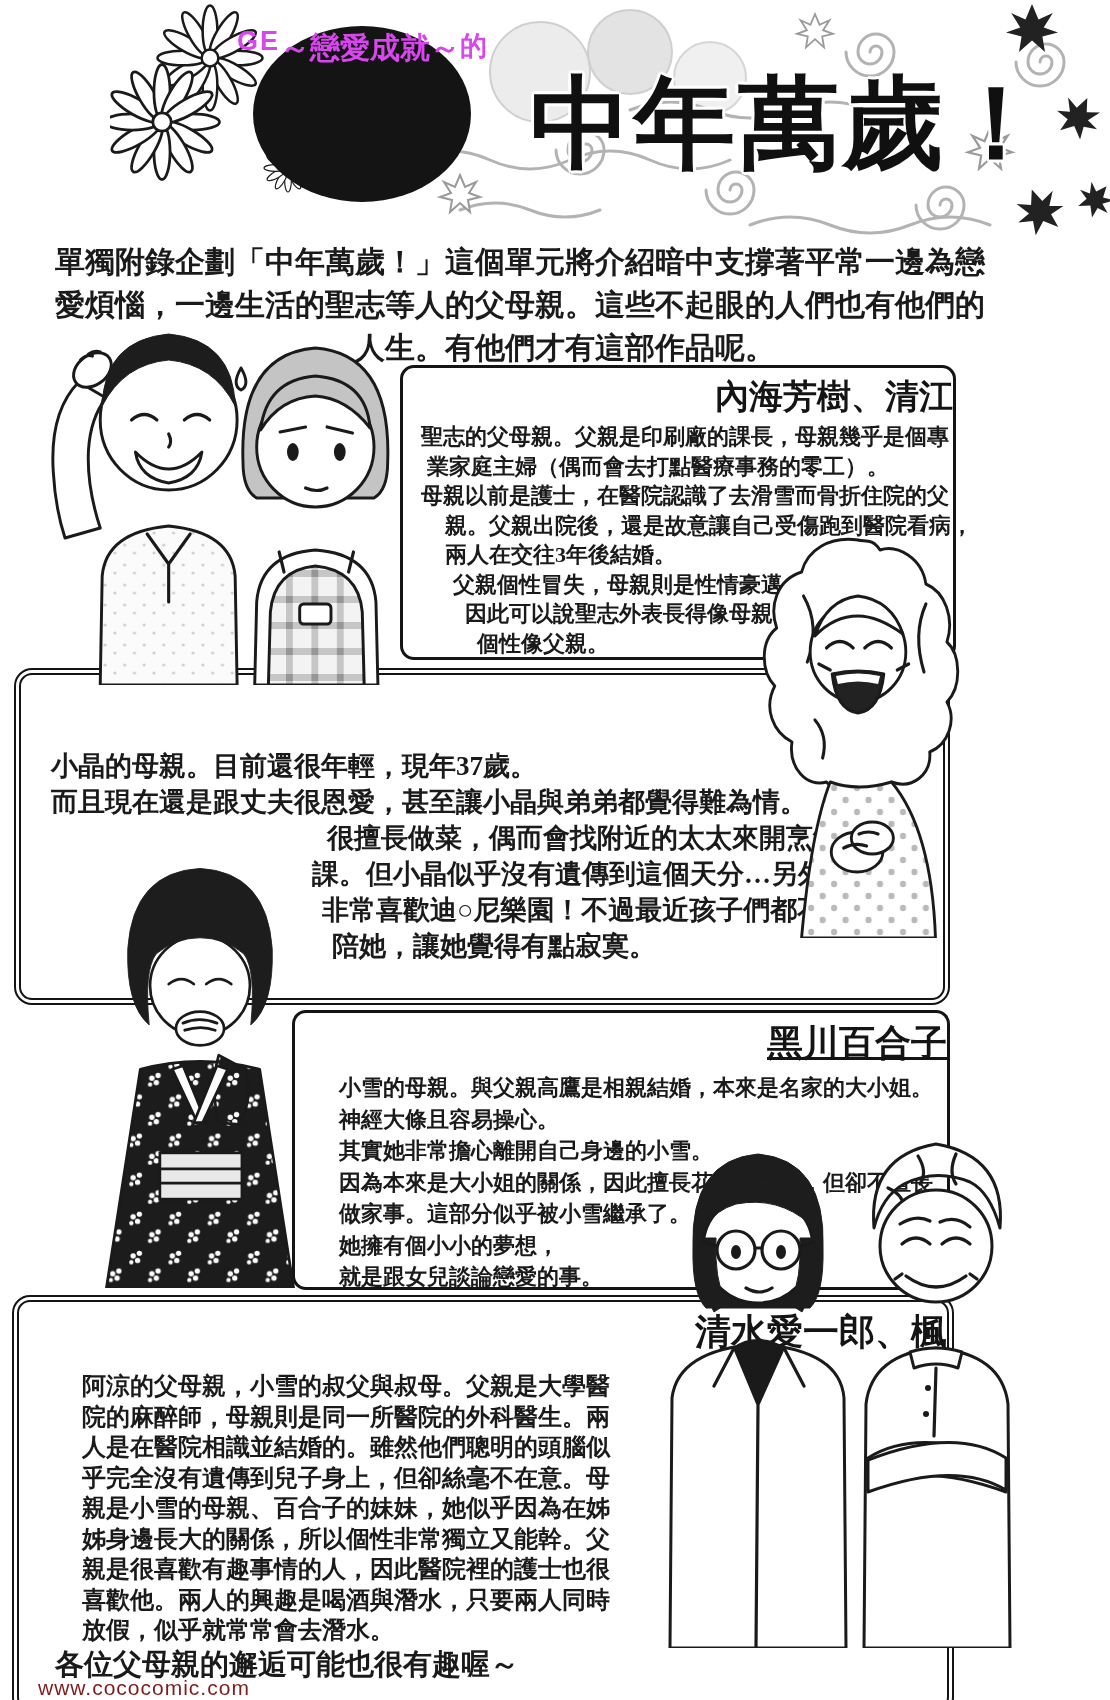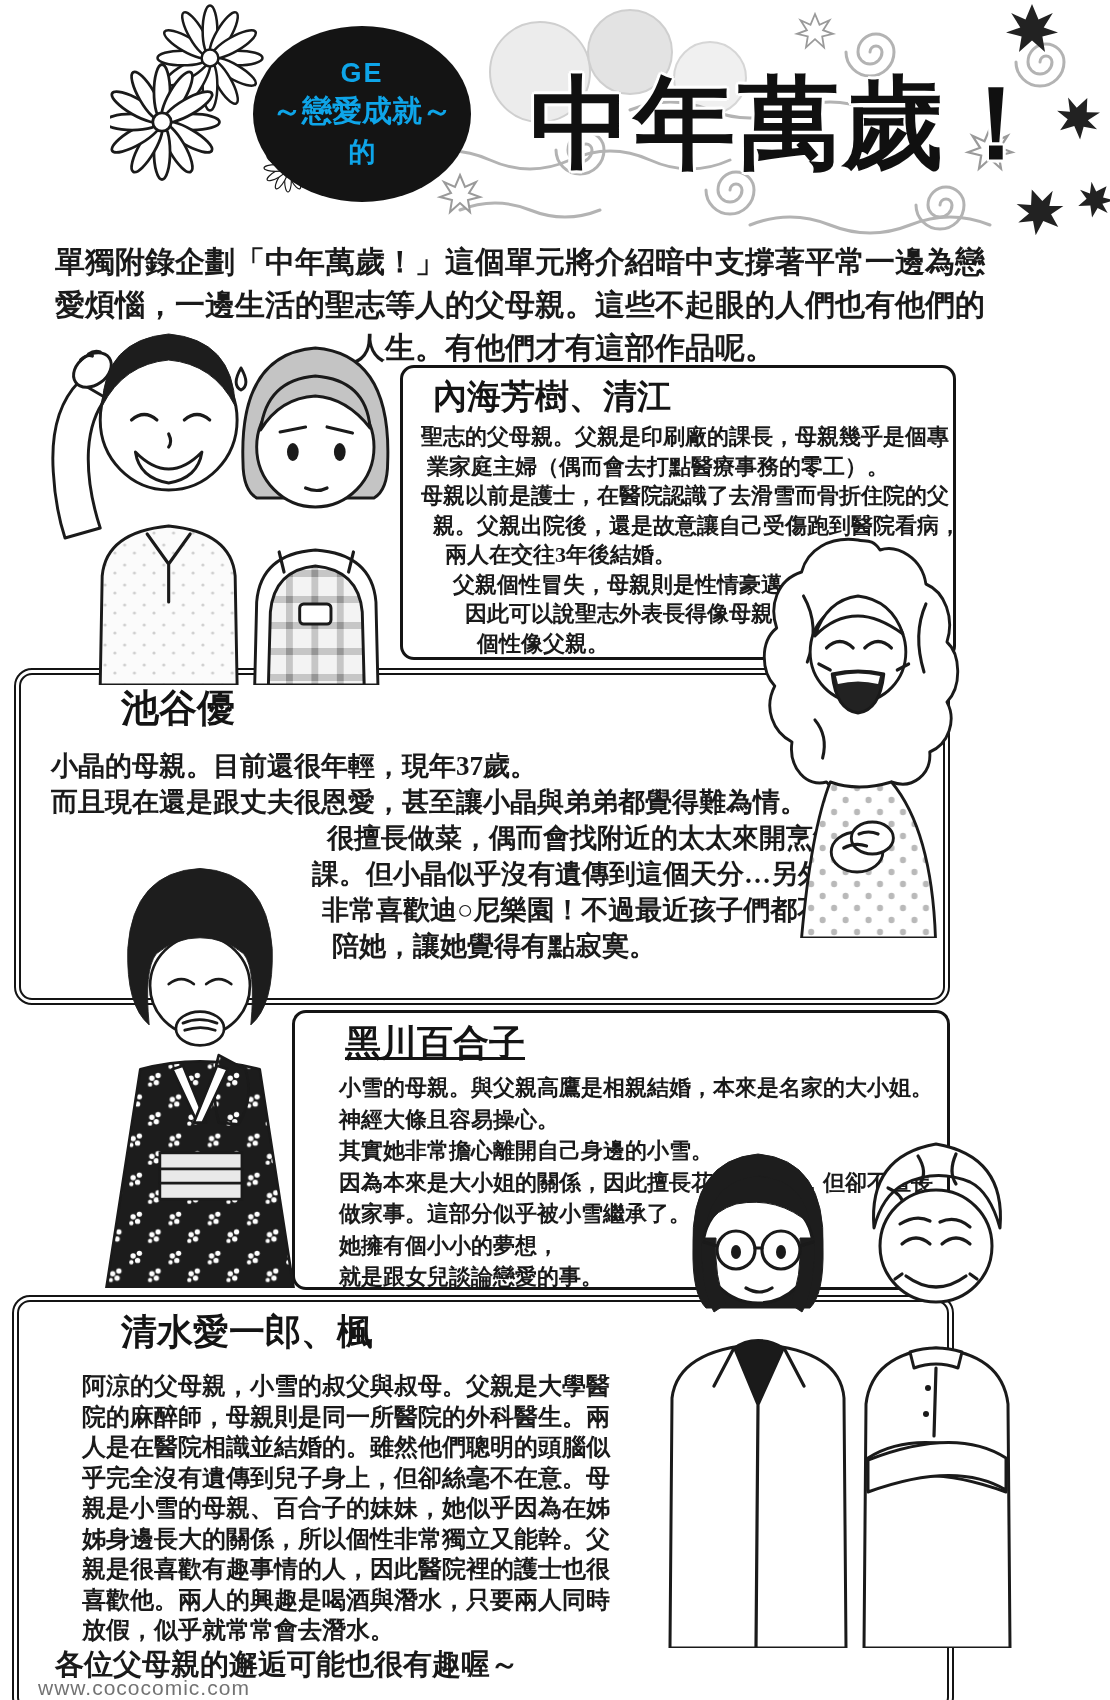"GE" .badge { color: #0ea5e9 -> #d946ef; flex-direction: column -> none }
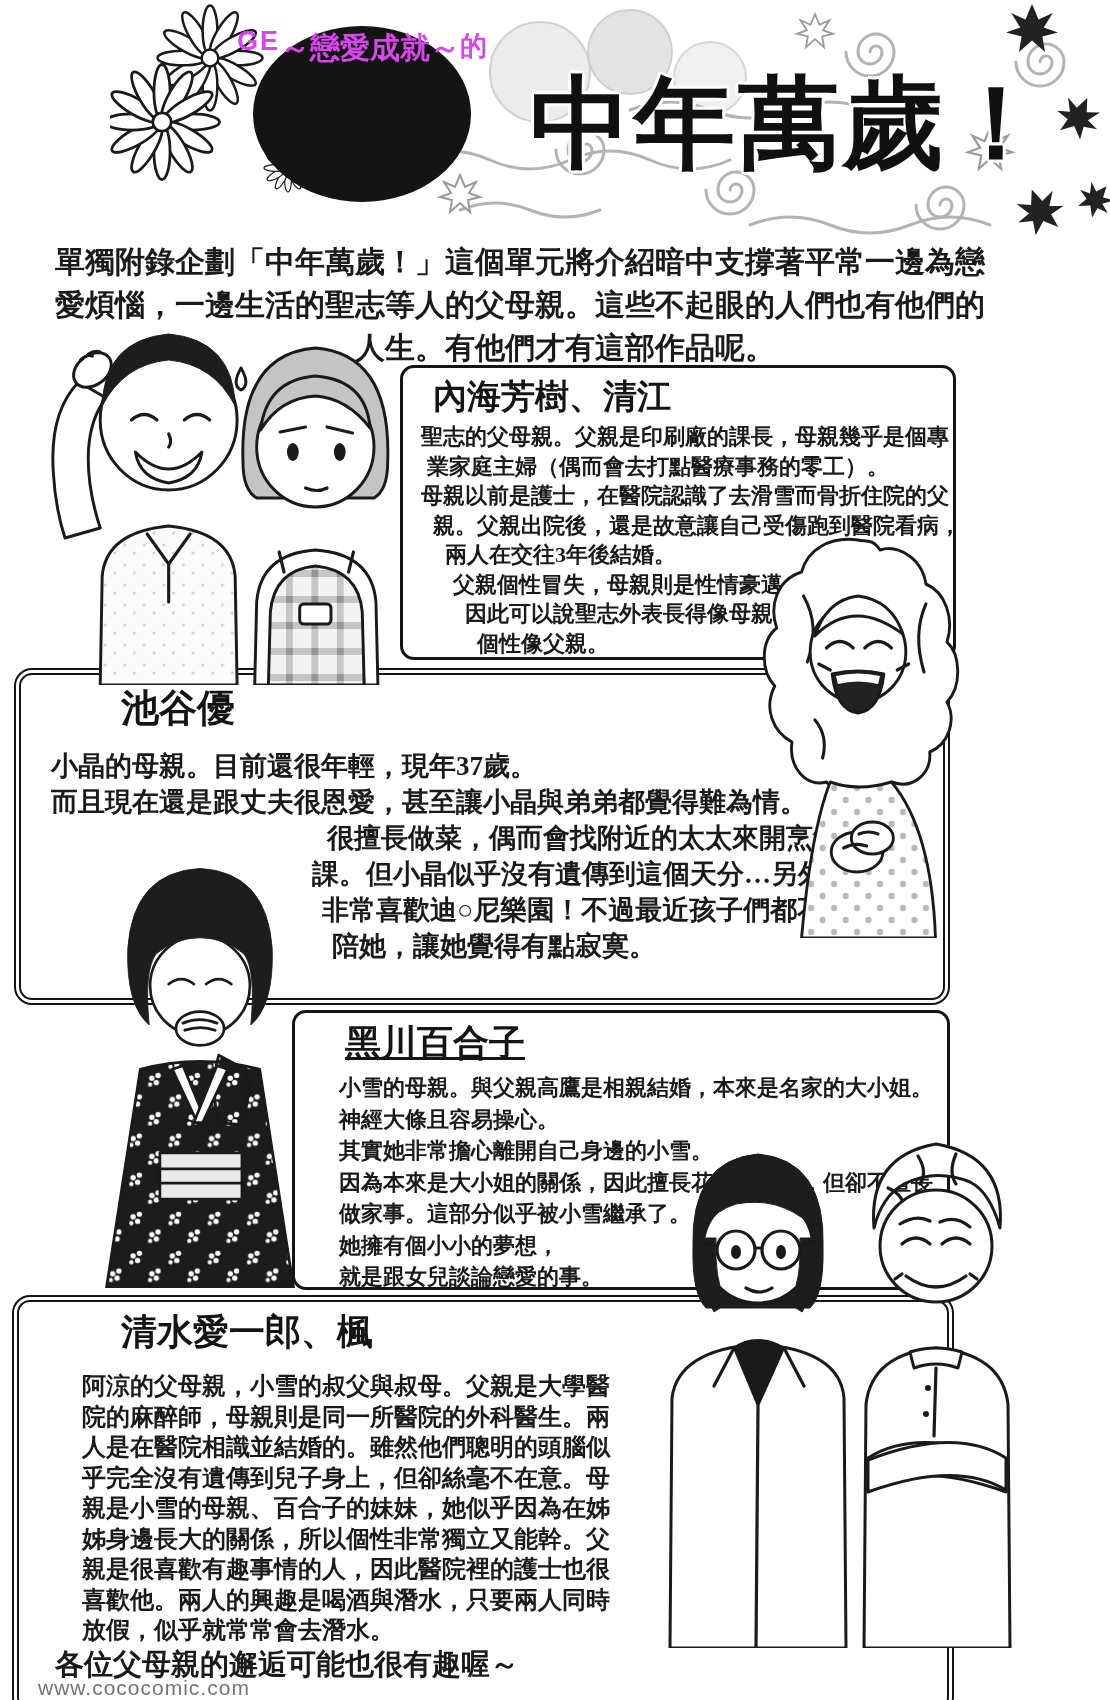"內海芳樹、清江" .sec h2 { text-align: none -> right }
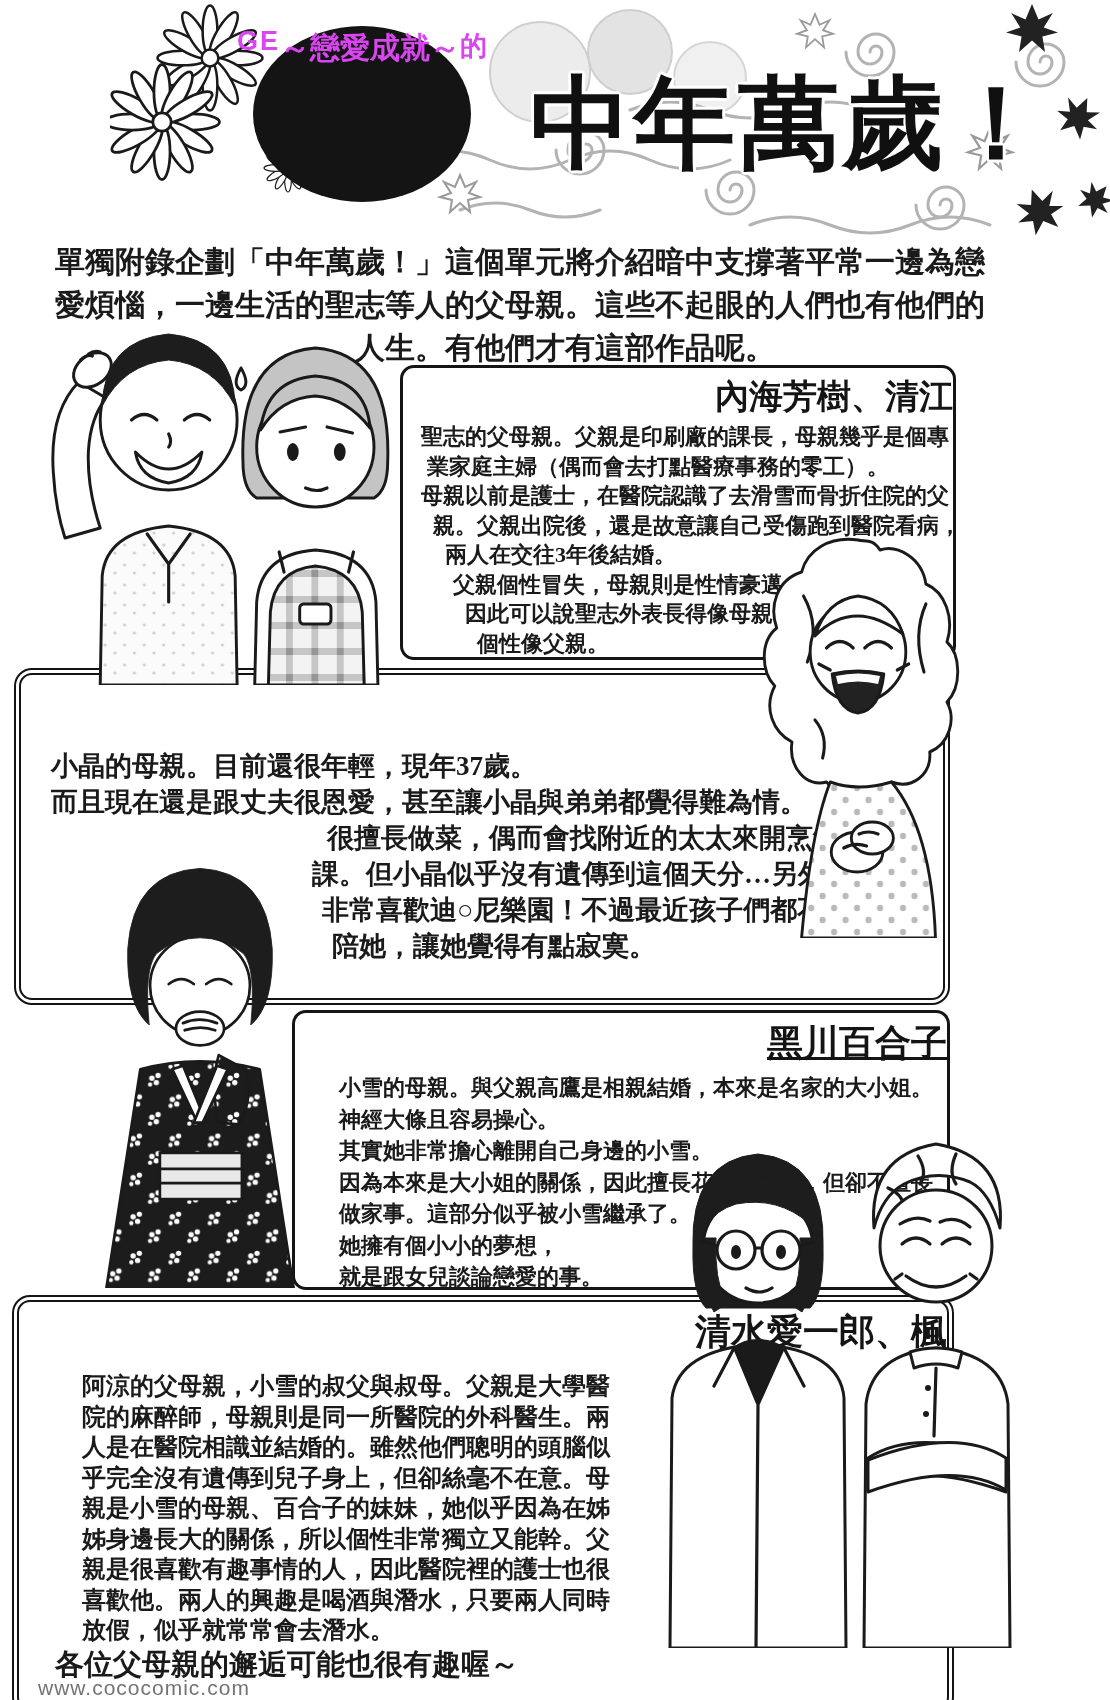"親。父親出院後，還是故意讓自己受傷跑到醫院看病，" div.line { margin-left: 12px -> 24px }
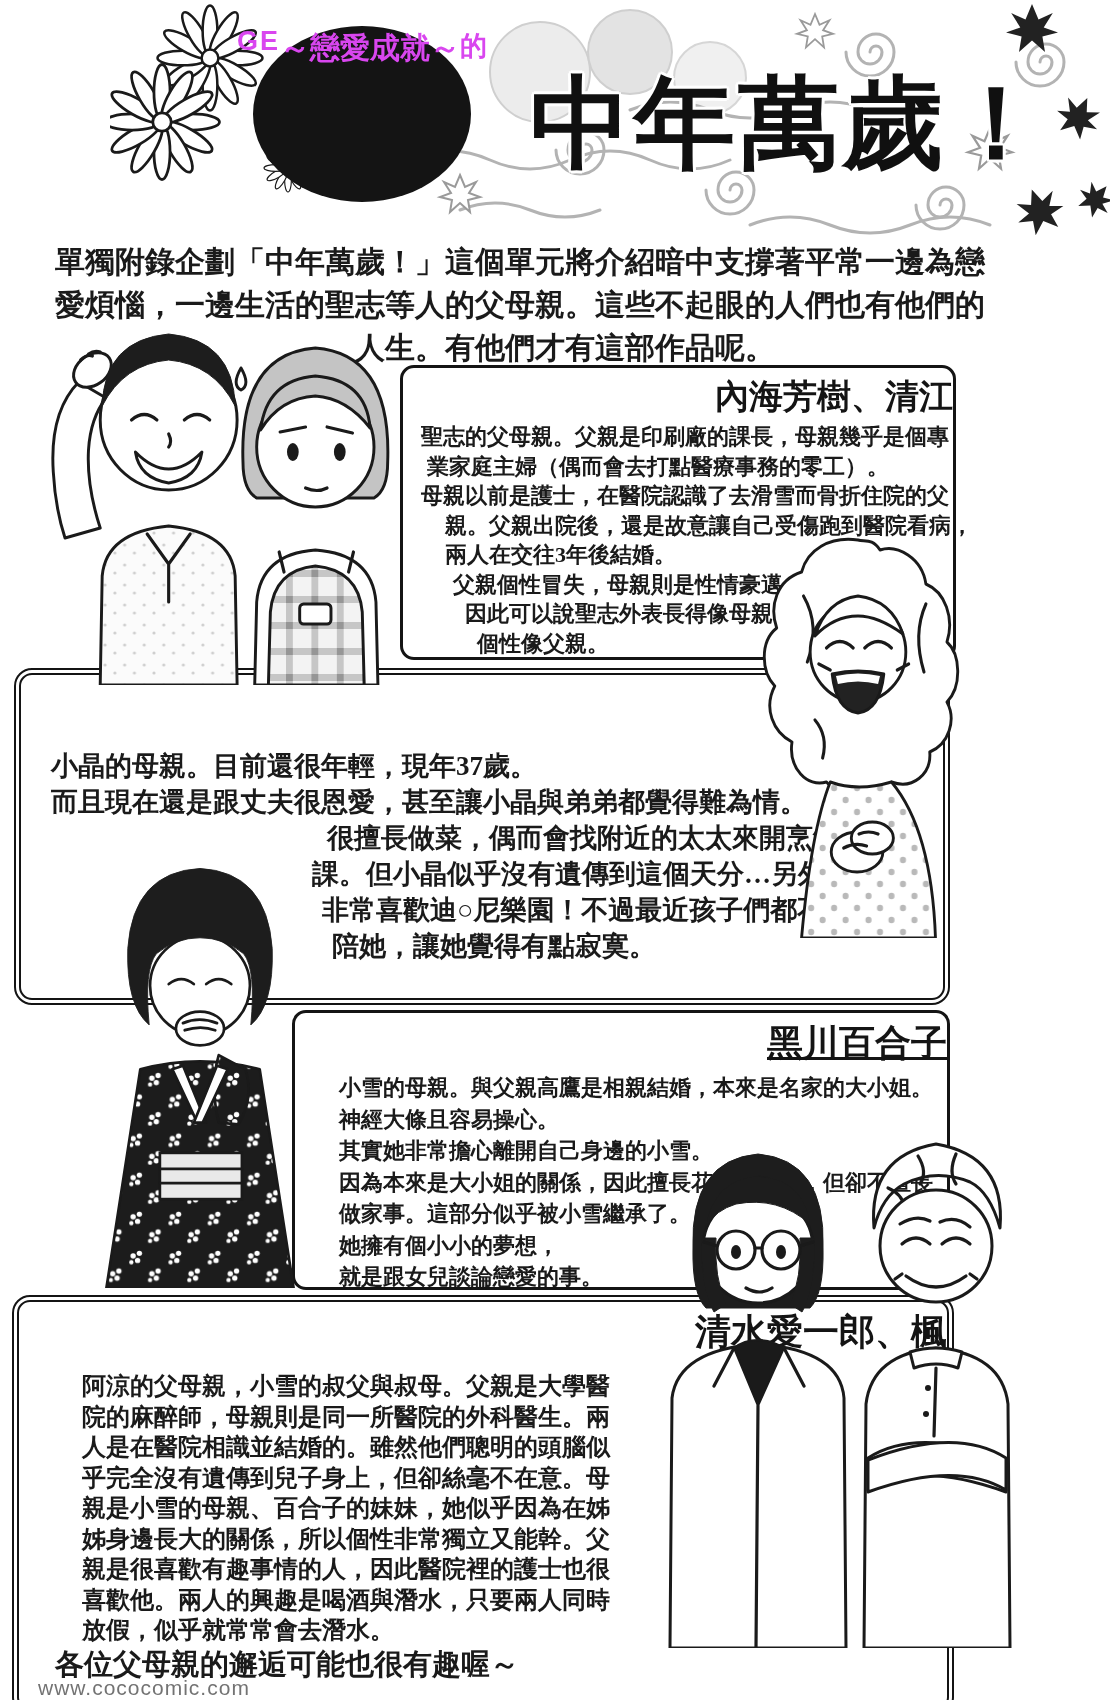"www.cococomic.com" .watermark { color: #737373 -> #7f1d1d }
